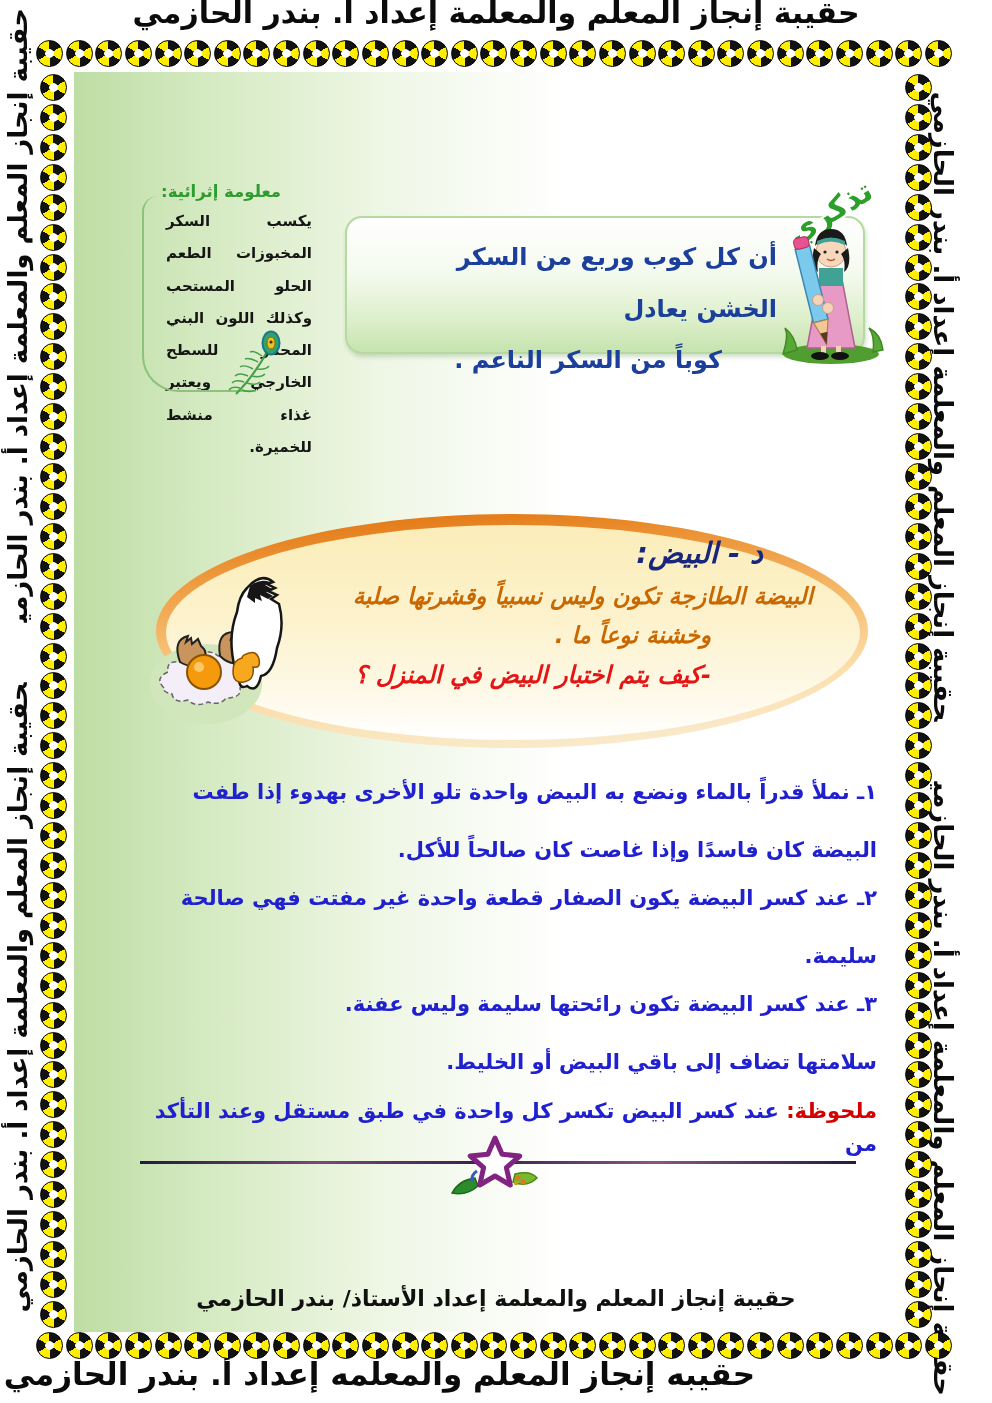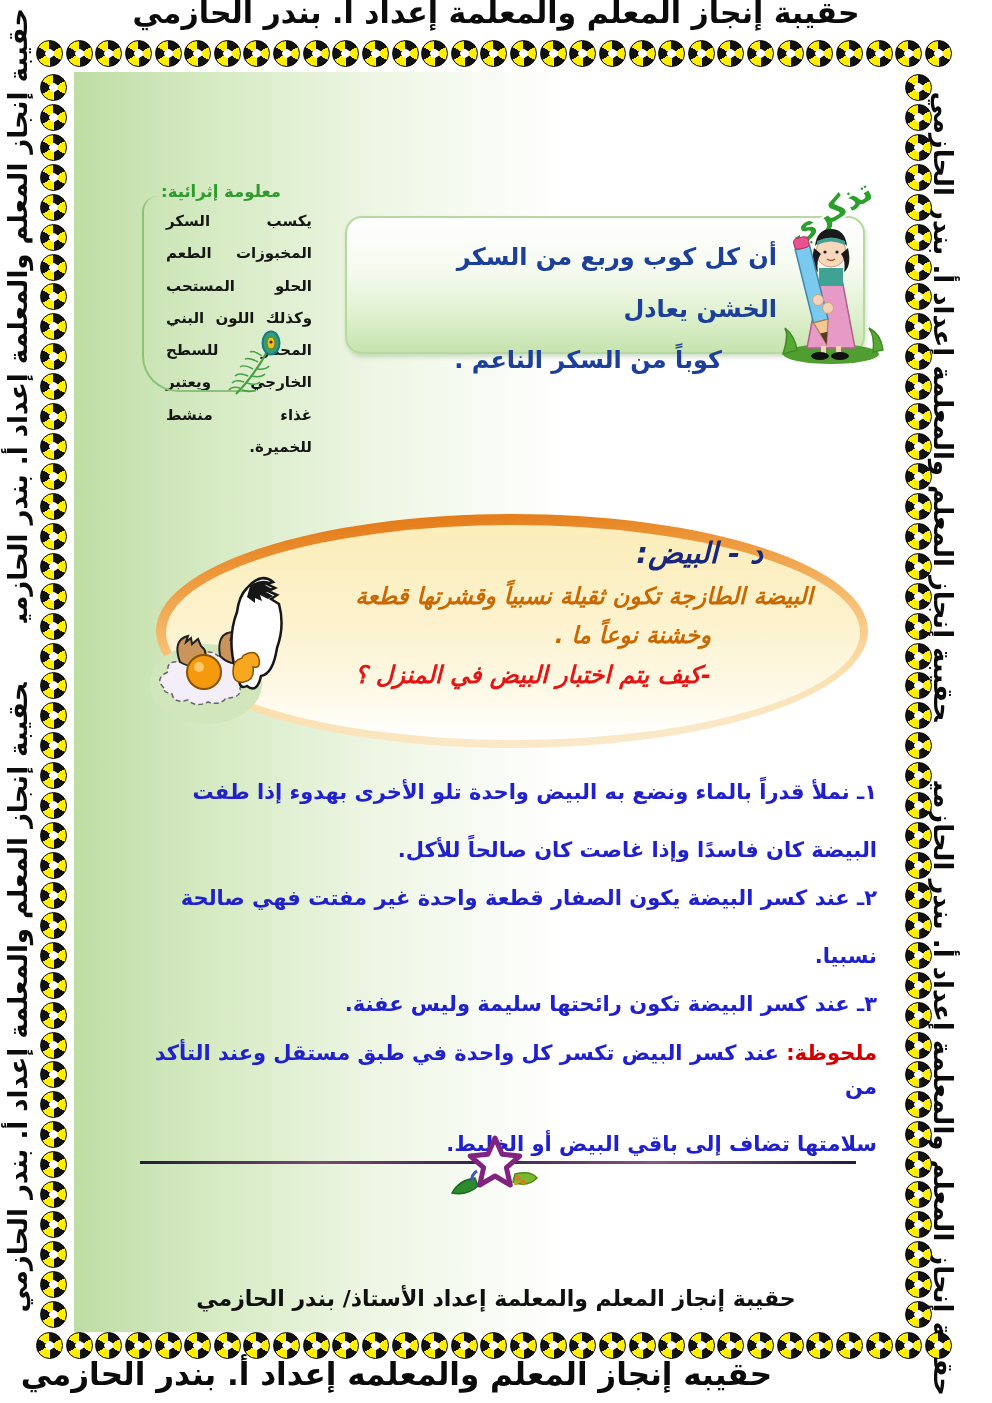"البيضة الطازجة تكون ثقيلة نسبياً" div.egg-desc1 { text: ثقيلة نسبياً وقشرتها قطعة -> وليس نسبياً وقشرتها صلبة }
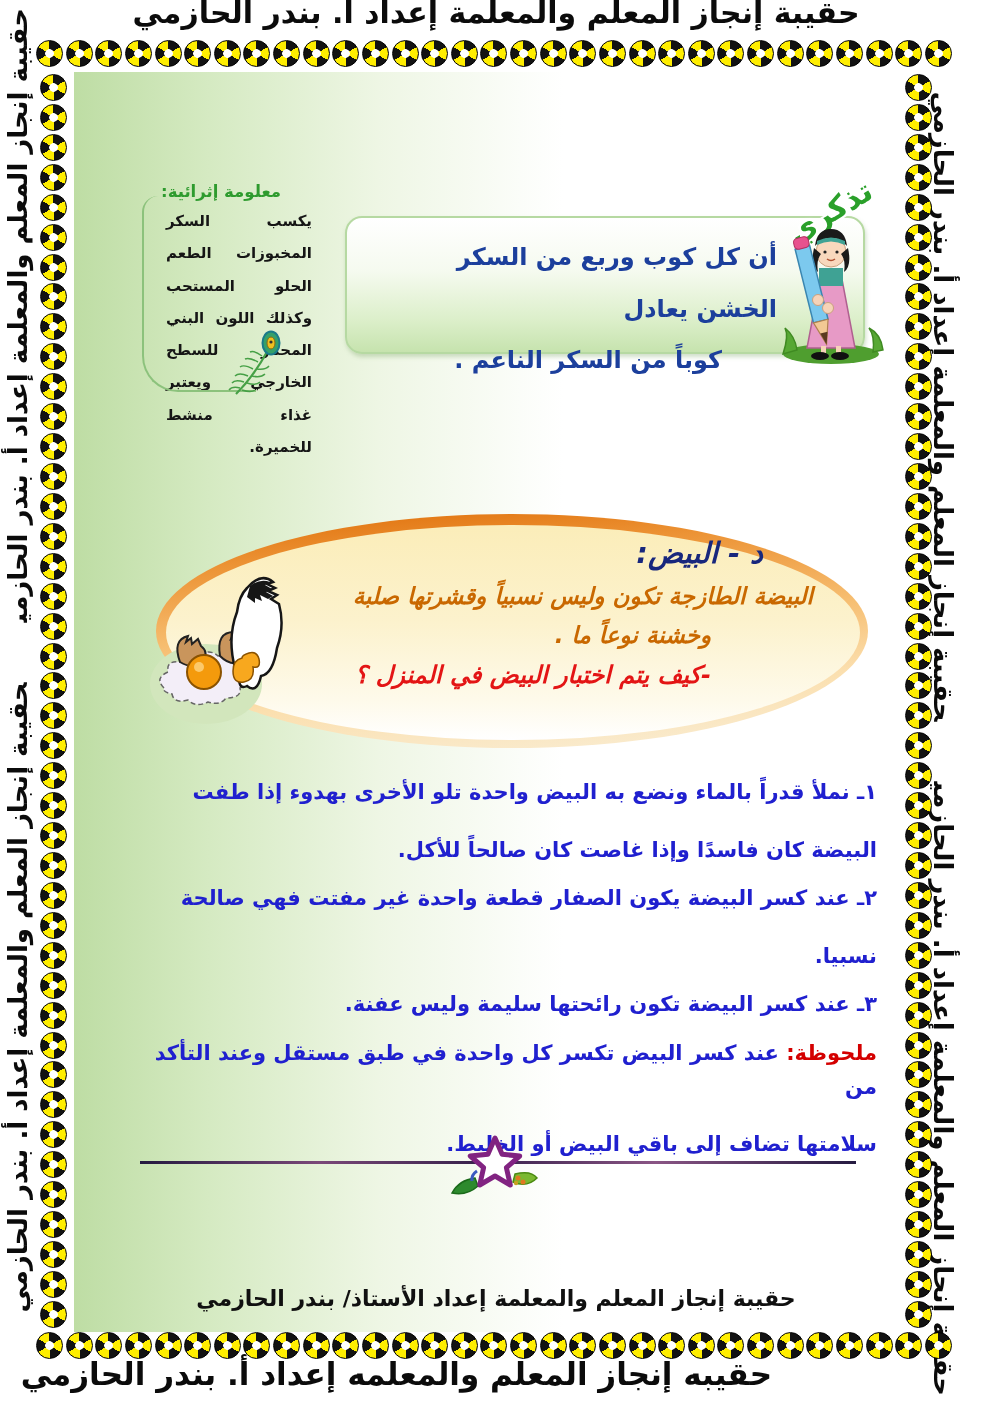"نسبيا." div.li { text: نسبيا -> سليمة }
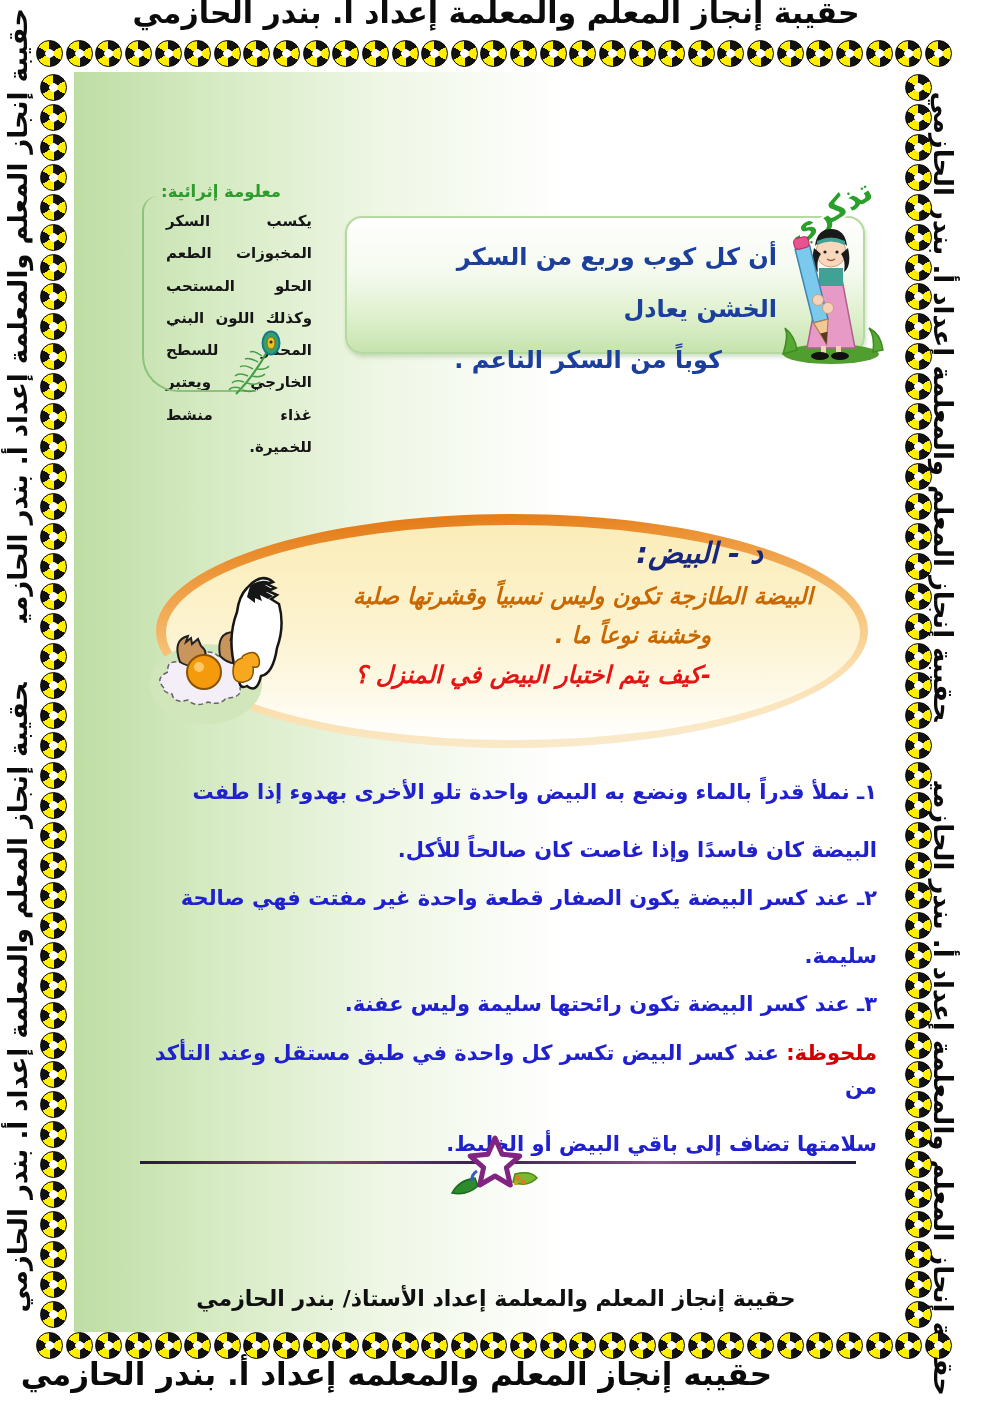"ملحوظة: عند كسر البيض تكسر" div.li { order: before "سلامتها تضاف إلى باقي البيض" -> after "سلامتها تضاف إلى باقي البيض" }
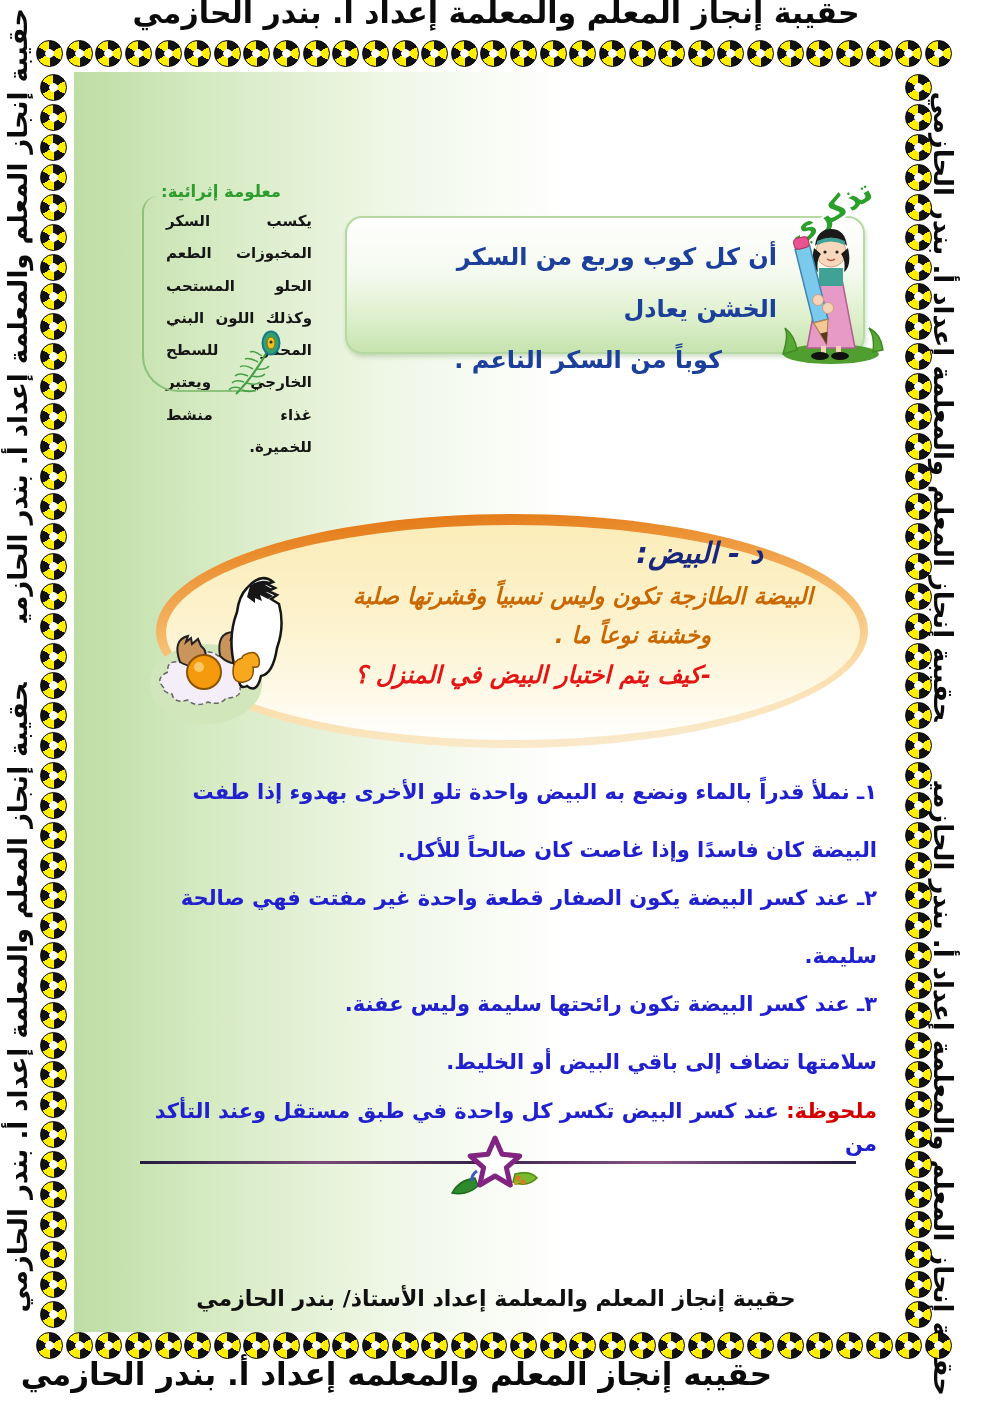"حقيبه إنجاز المعلم والمعلمه إعداد" .bottom-text { left: 72px -> 55px }
